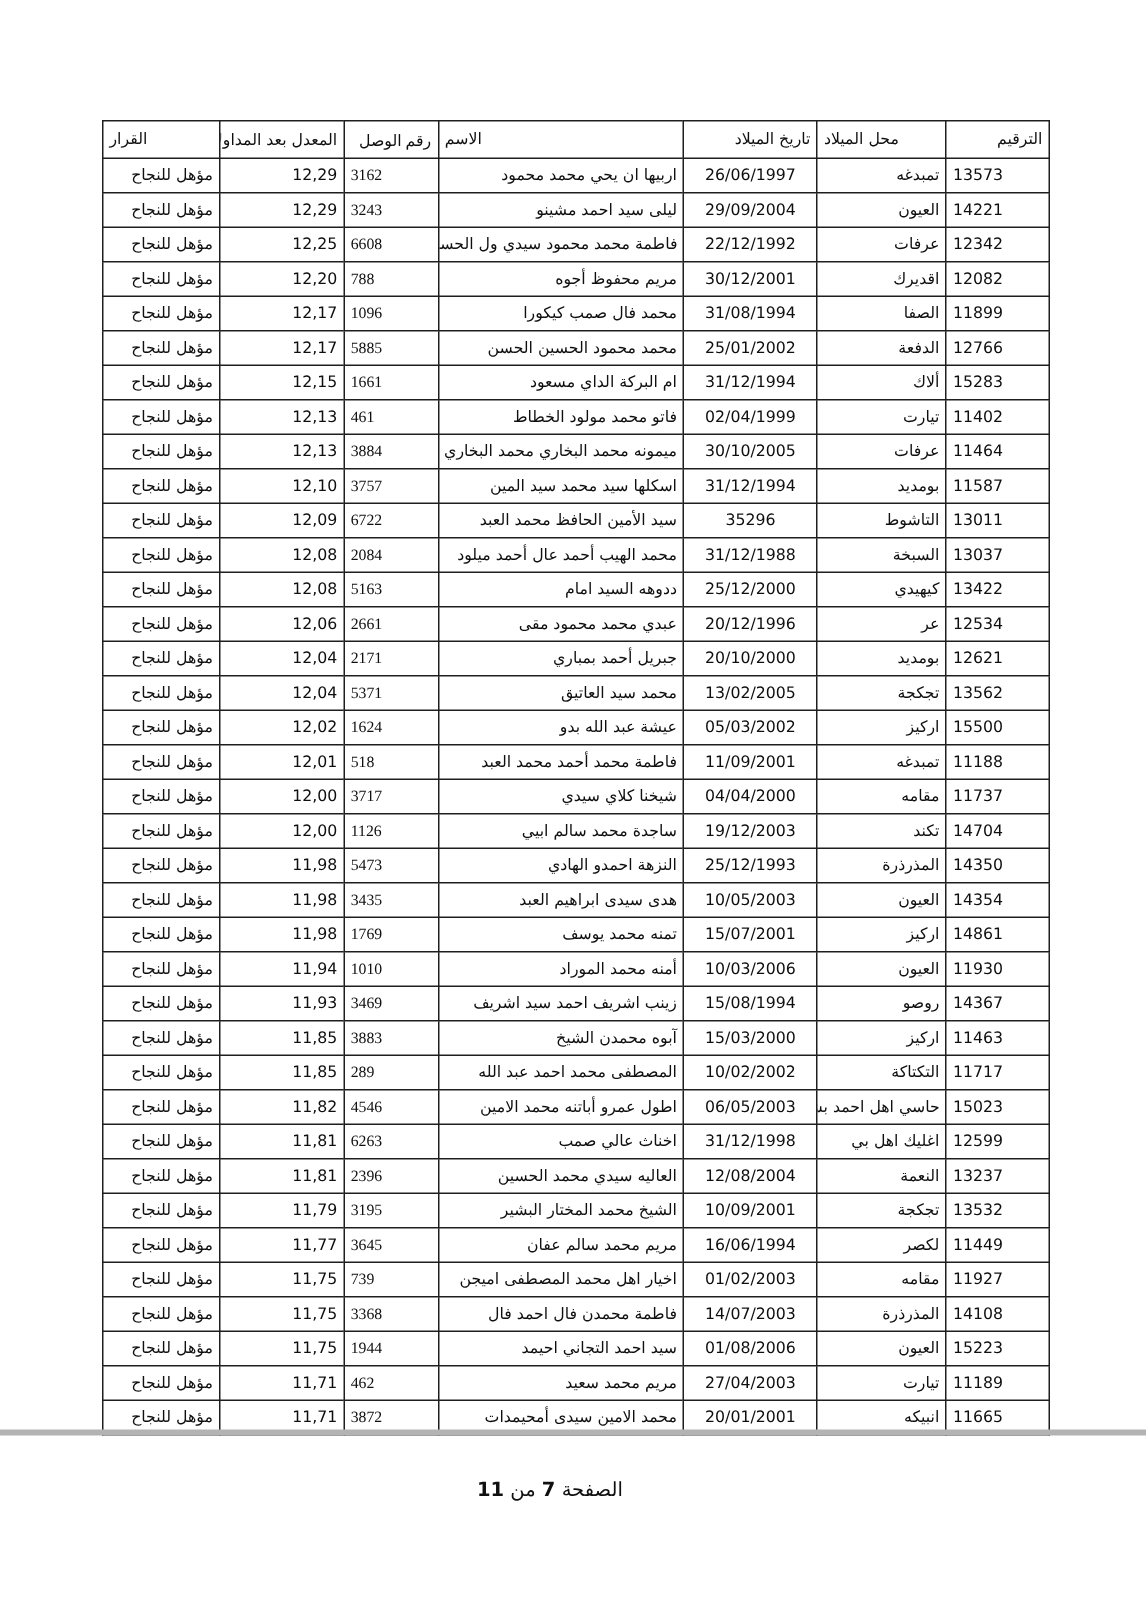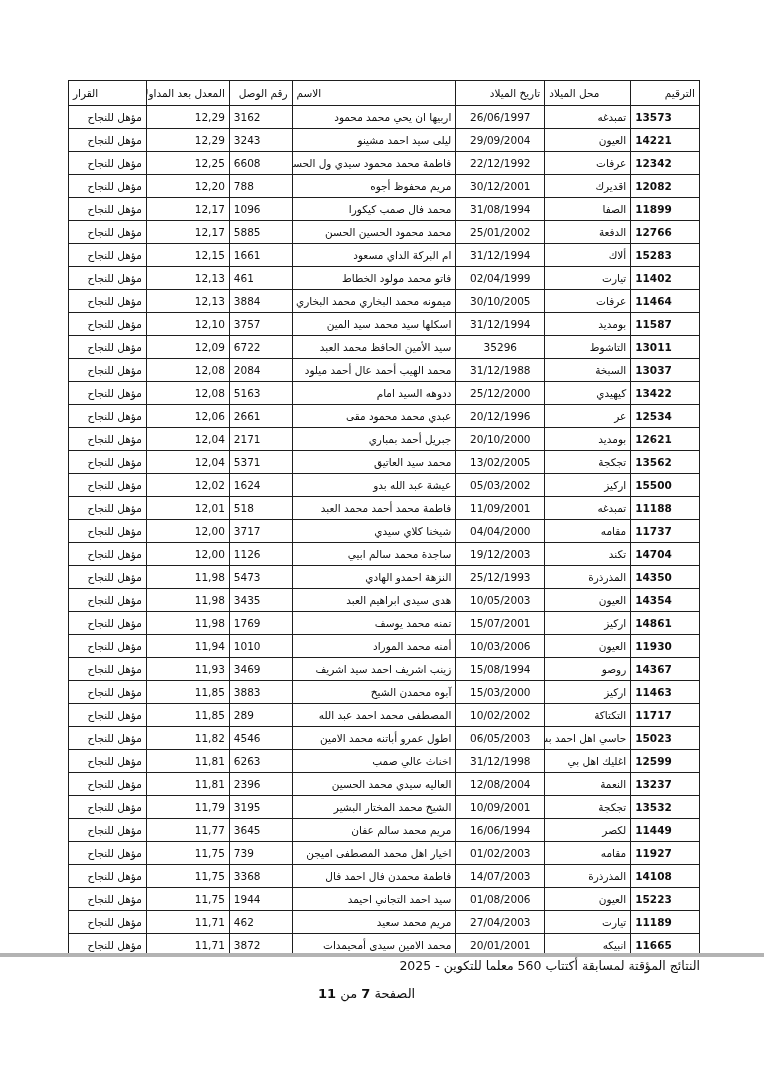"رقم الوصل" .c4 { font-family: none -> Liberation Serif, serif }
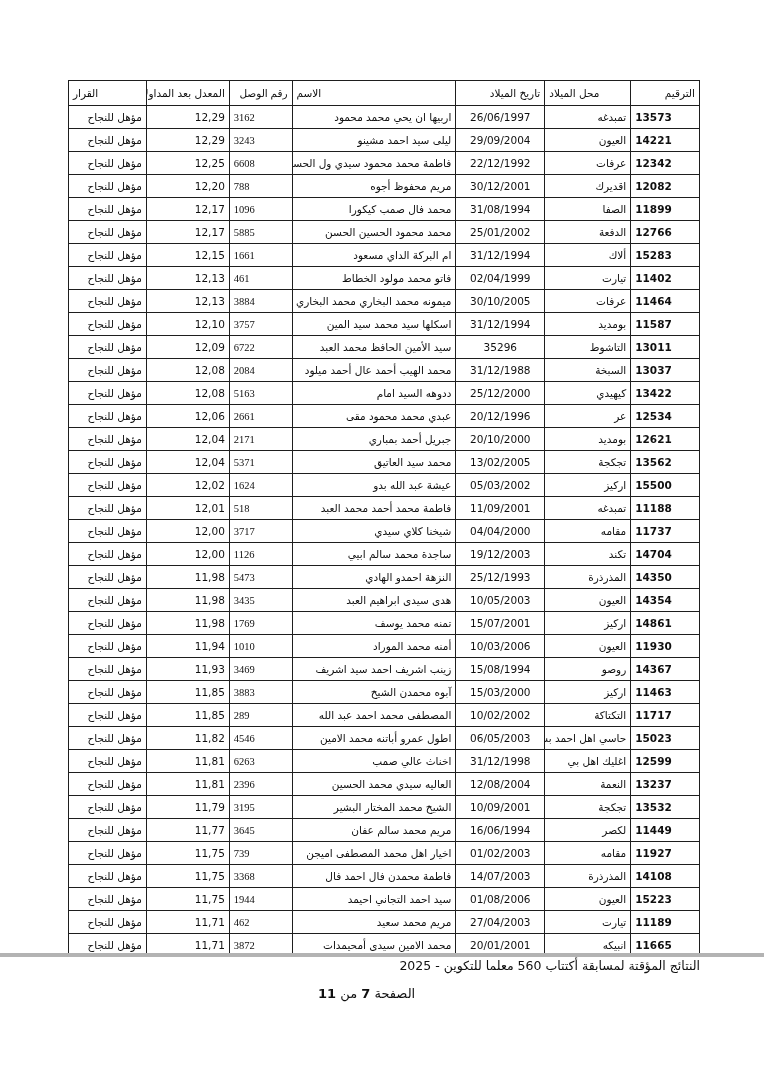"13573" .c0 { font-weight: bold -> none }
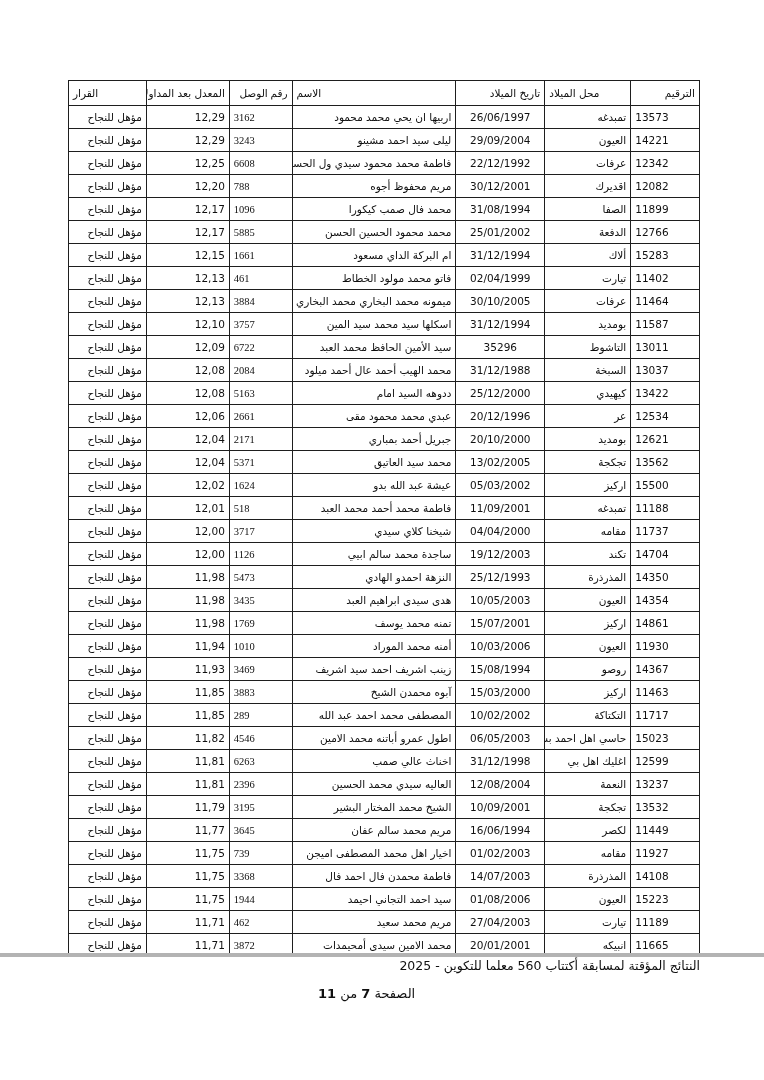"النتائج المؤقتة لمسابقة أكتتاب 560" div.footer-title { html: <div>النتائج المؤقتة لمسابقة أكتتاب 560 معلما للتكوين - 2025</div> -> none }
